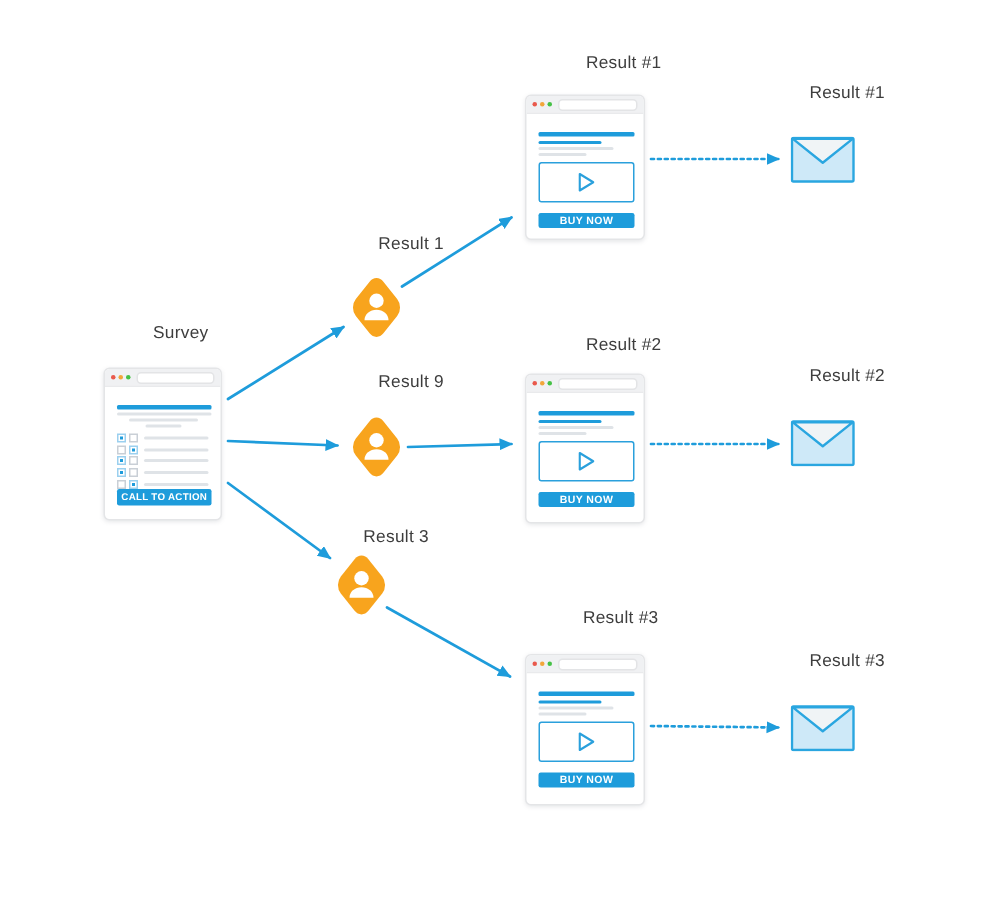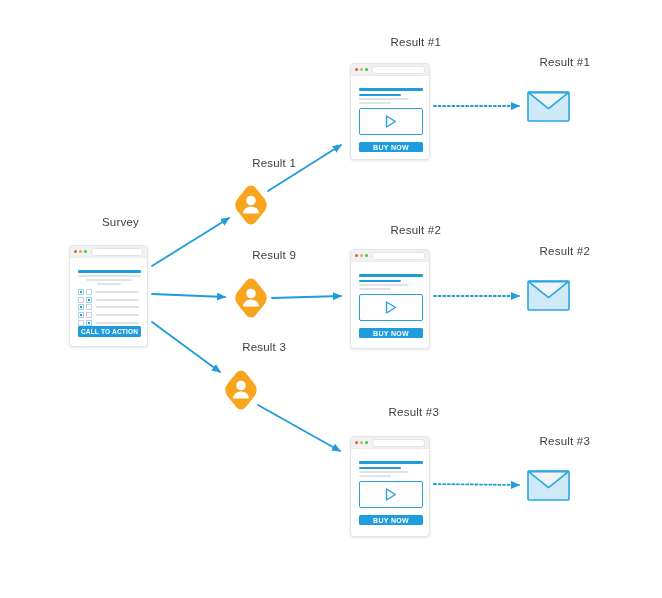"Result 3" div.label { top: 341px -> 352px }
